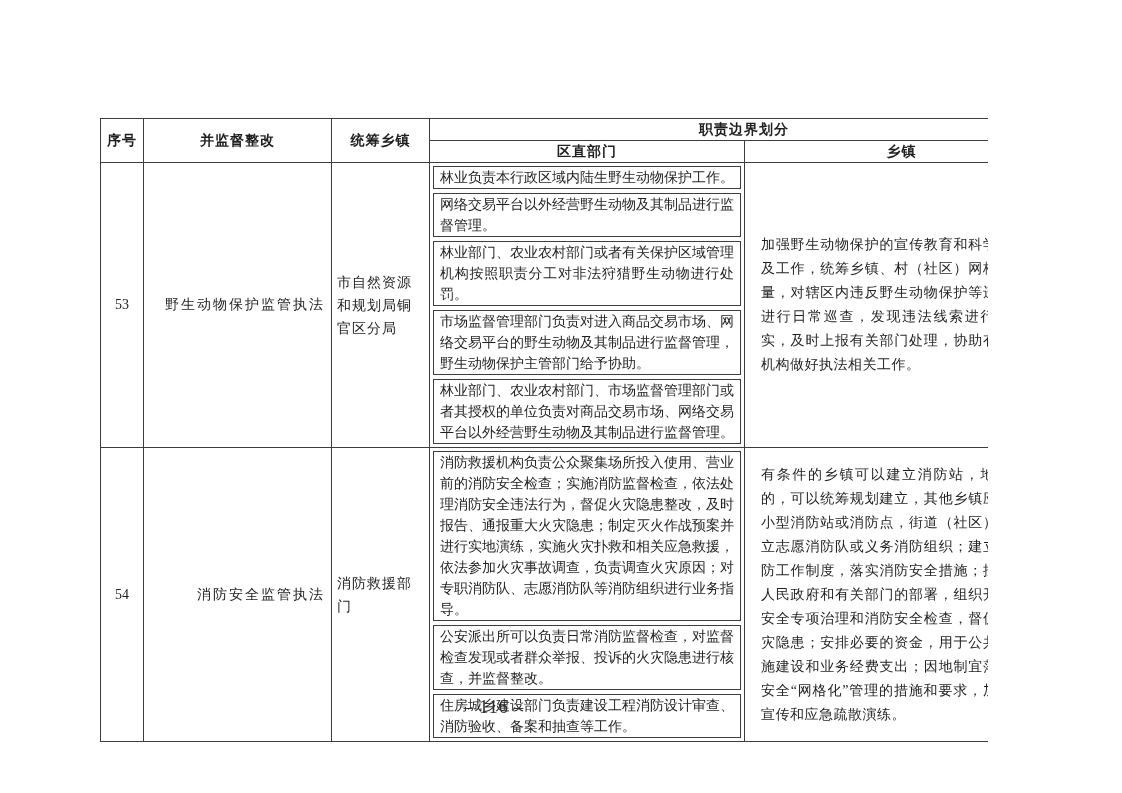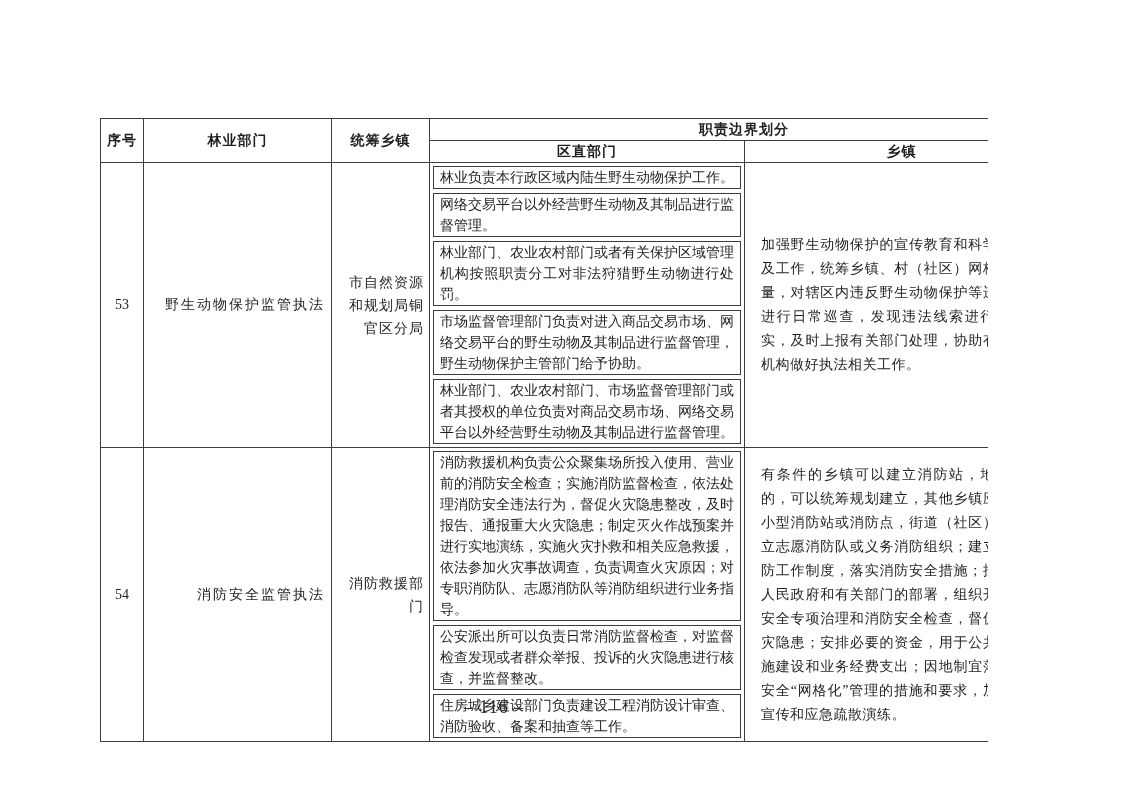"林业部门" th.hdr { text: 林业部门 -> 并监督整改 }
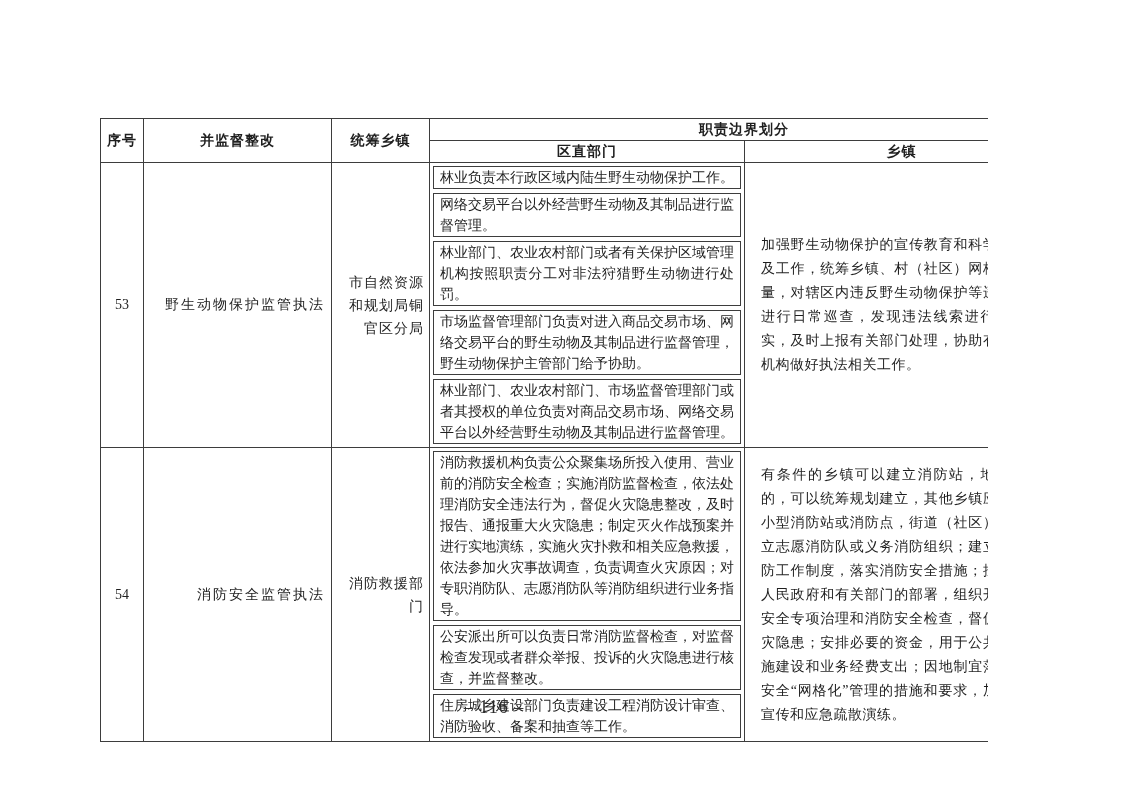"市自然资源和规划局铜官区分局" td.cell-lead { text-align: right -> left }
